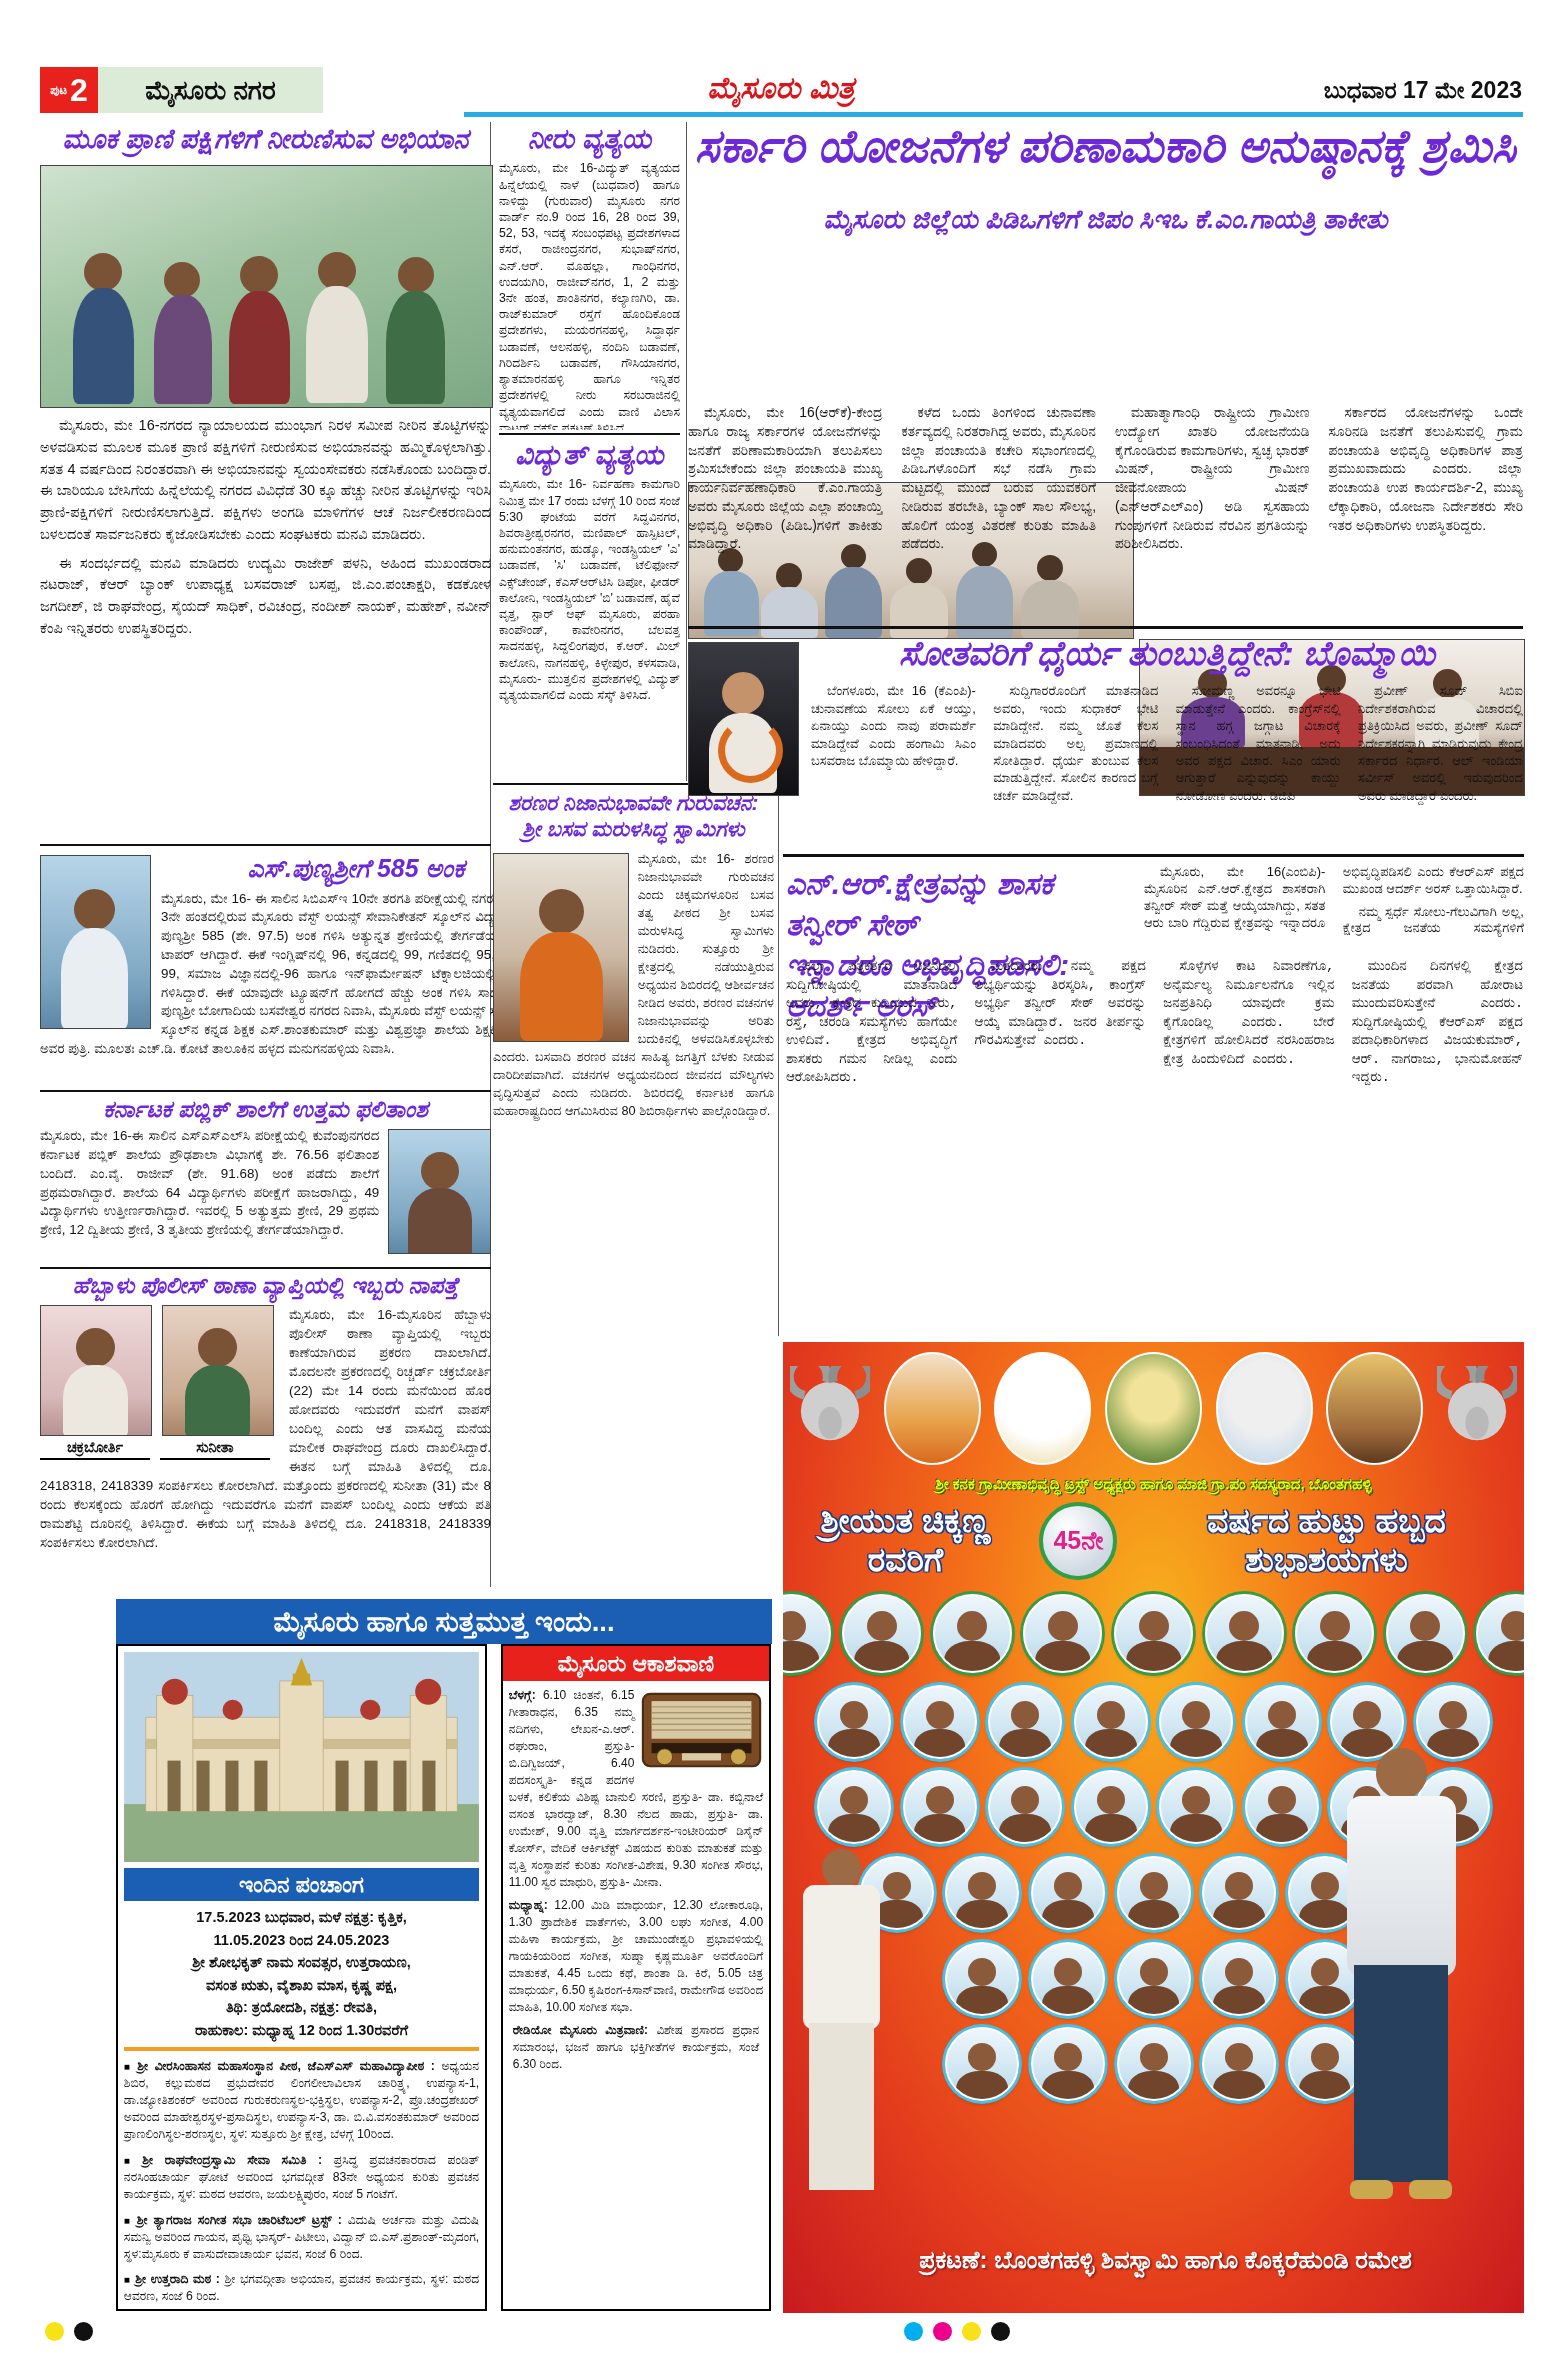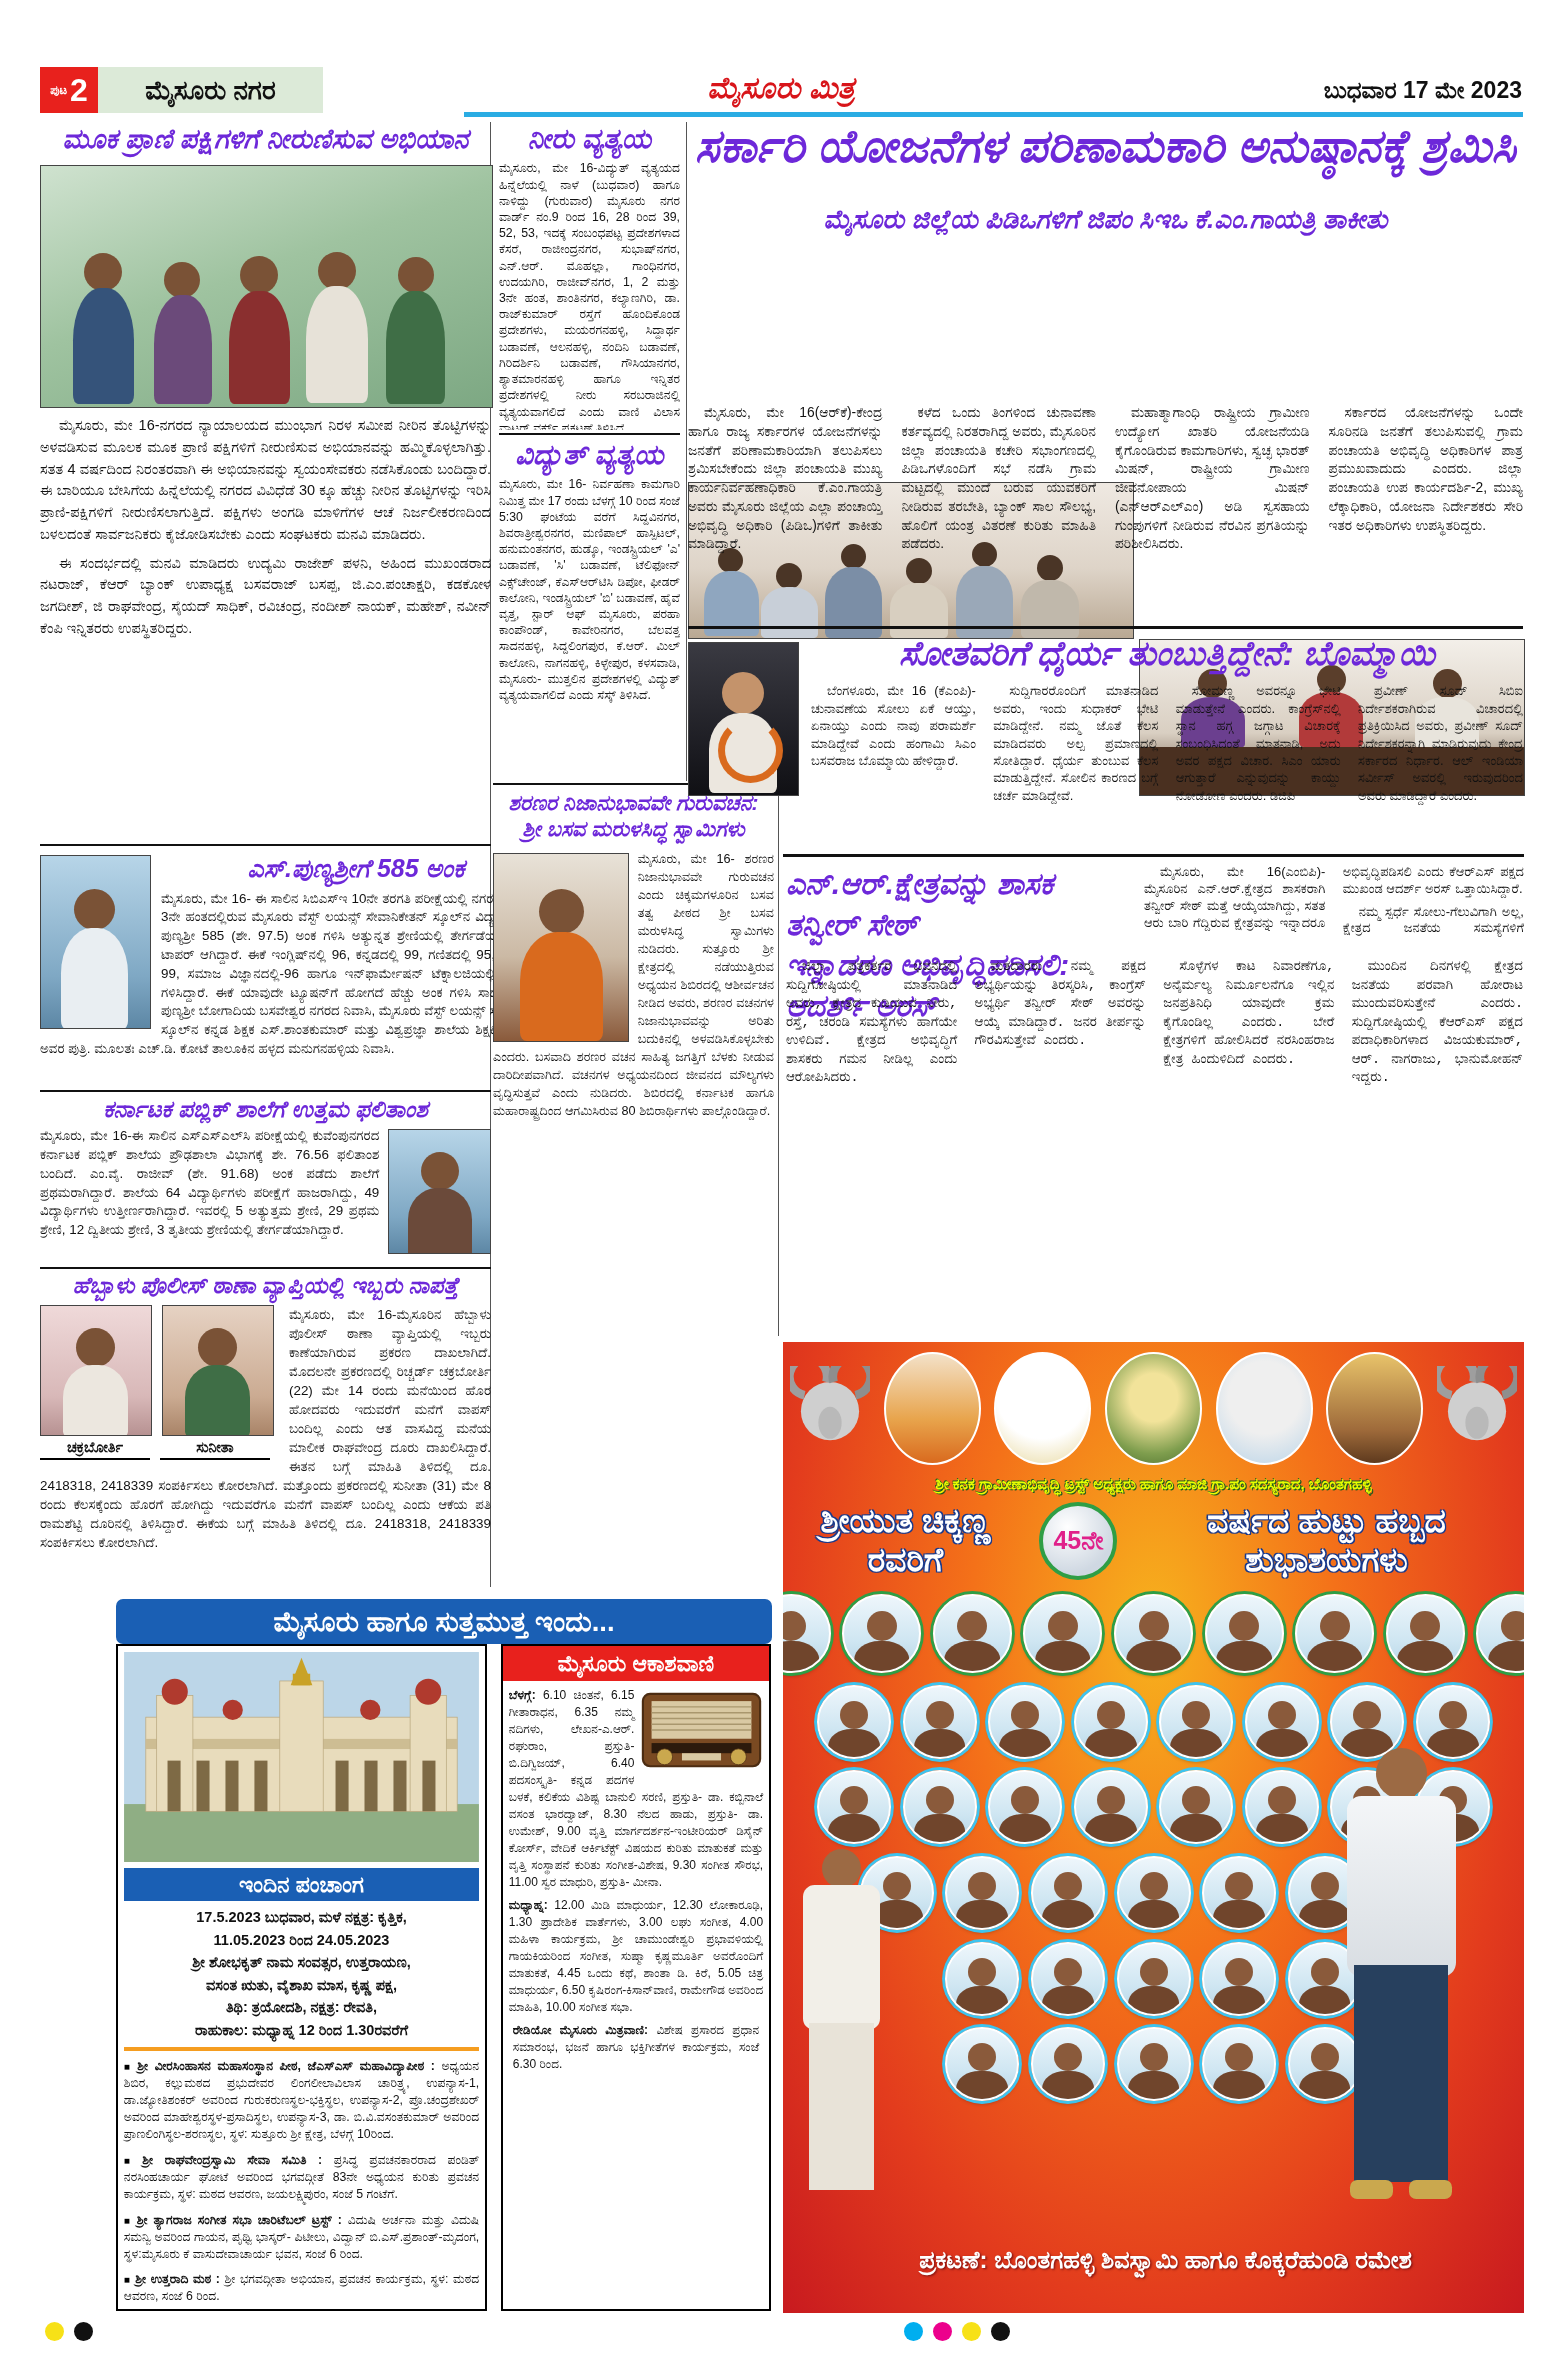"ಮೈಸೂರು ಹಾಗೂ ಸುತ್ತಮುತ್ತ ಇಂದು..." div.abs { border-radius: 7px -> none }
